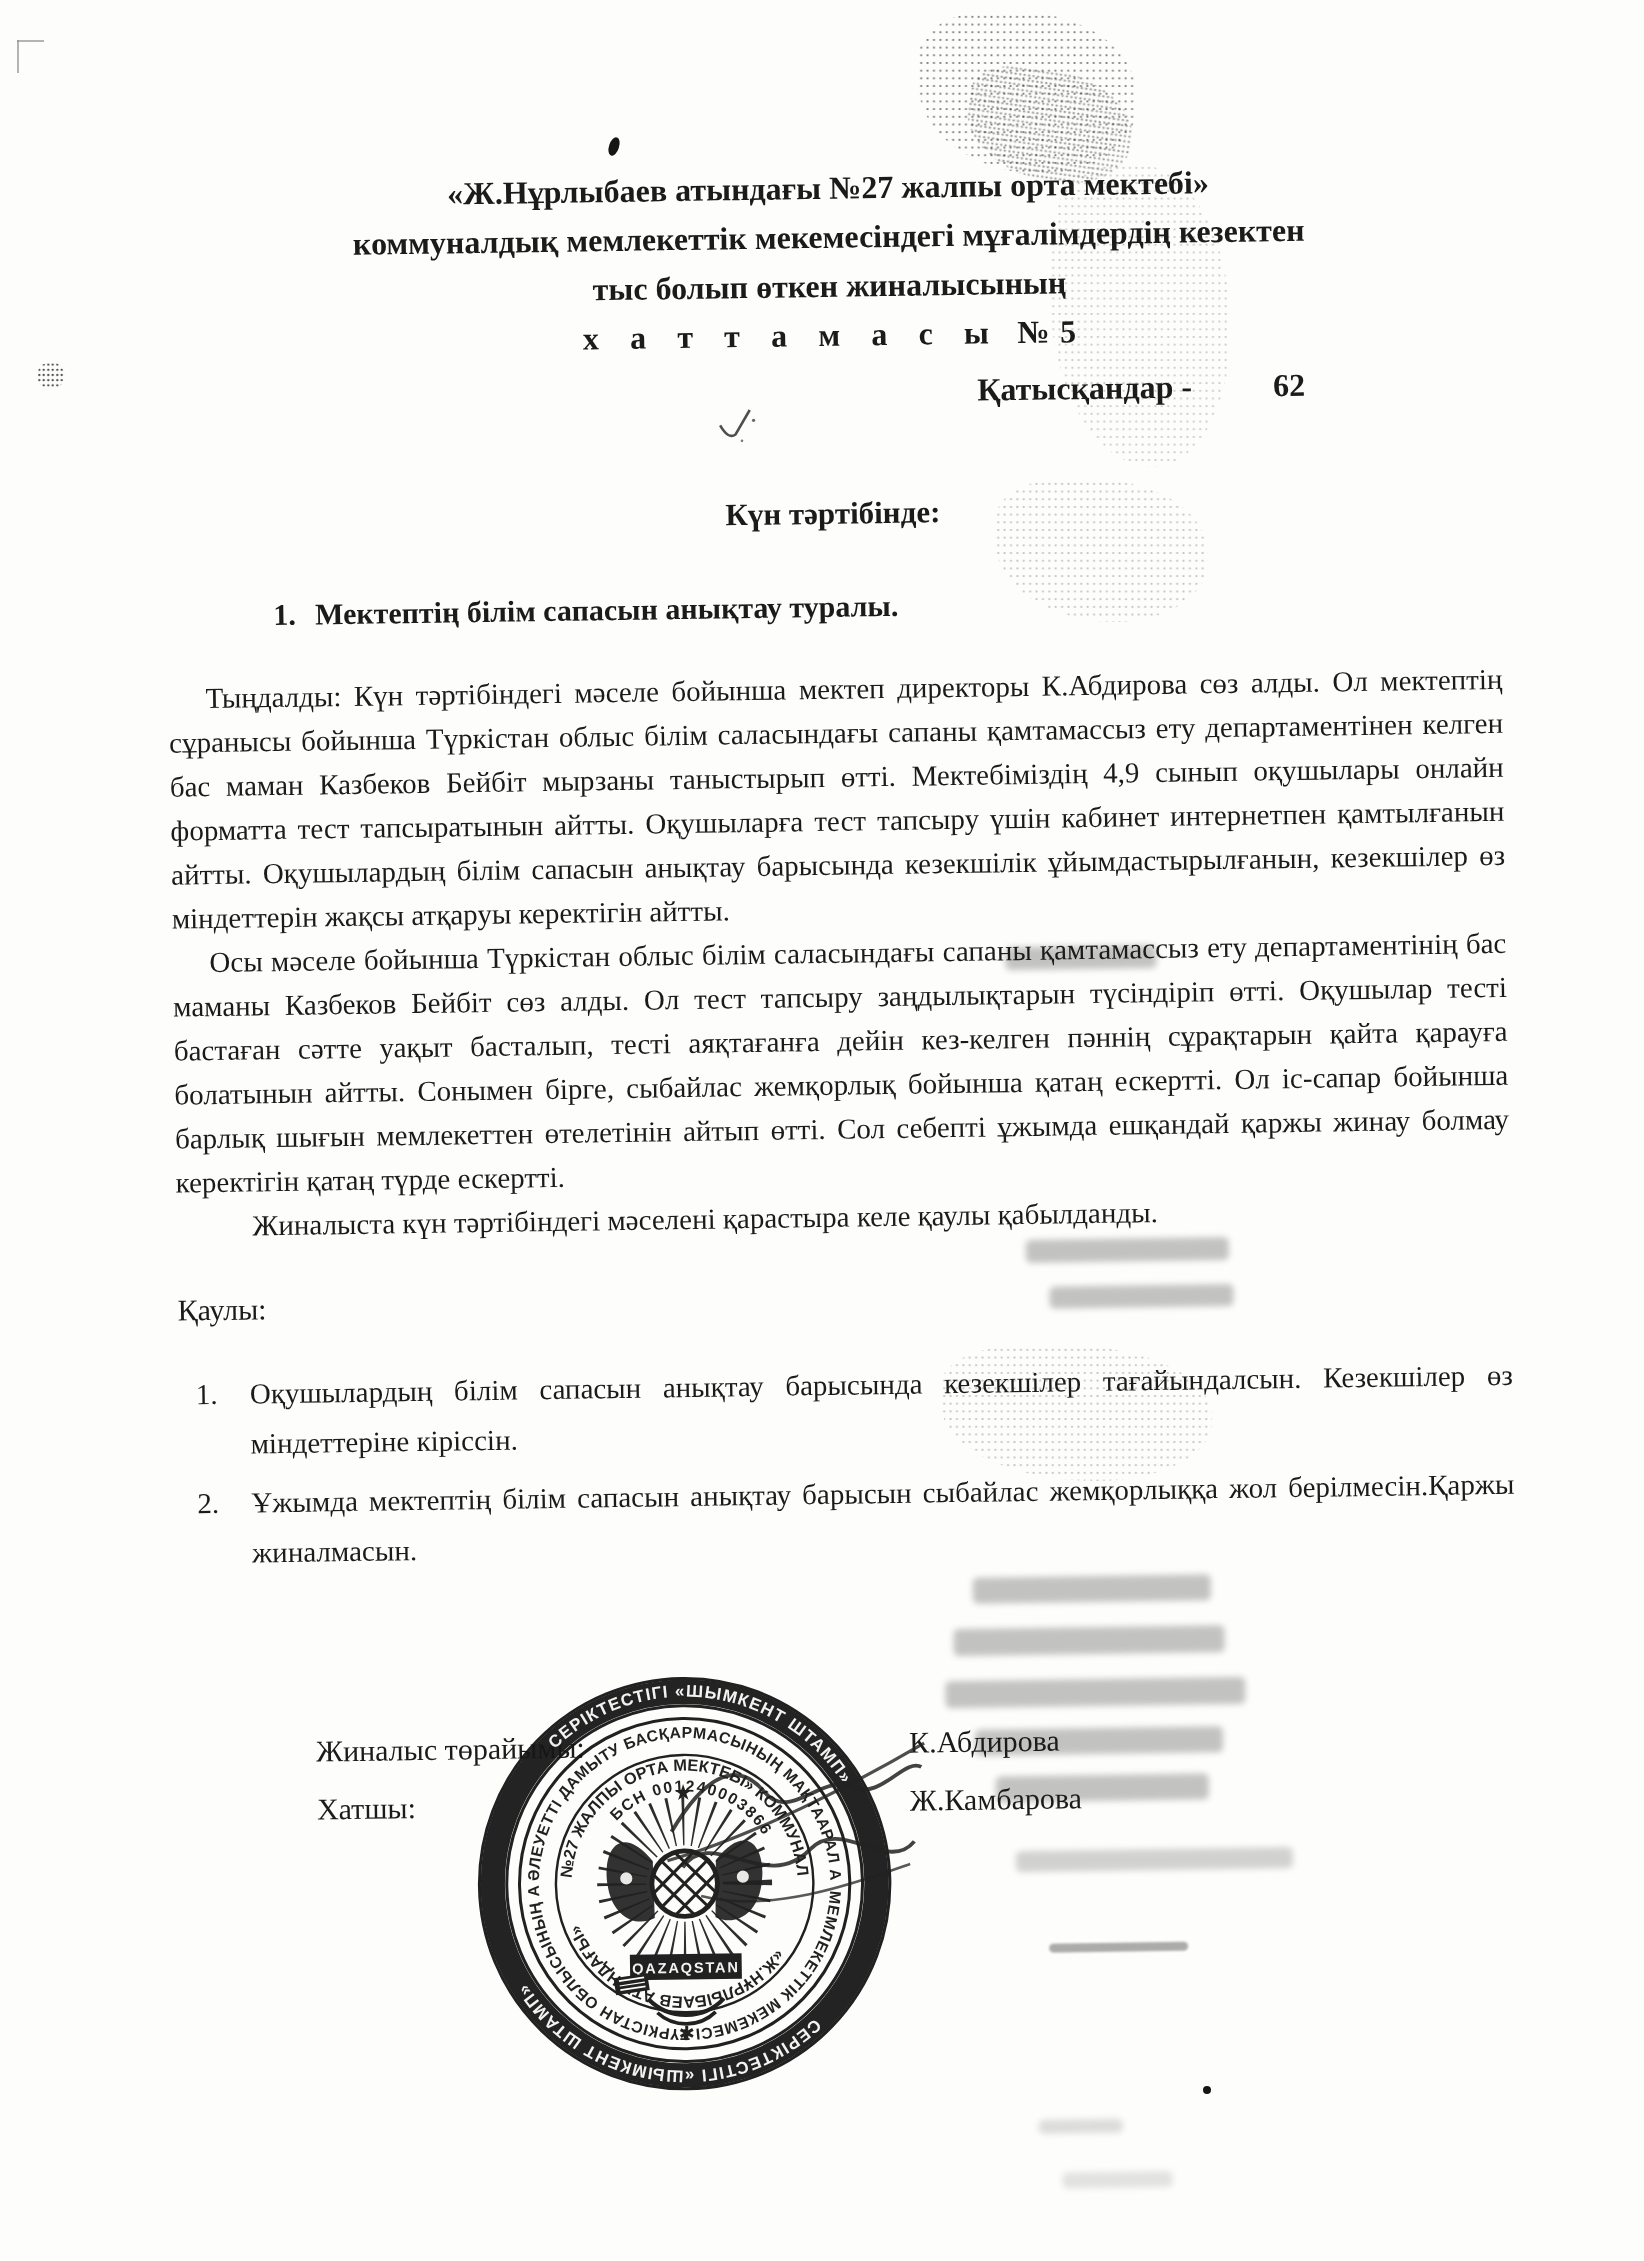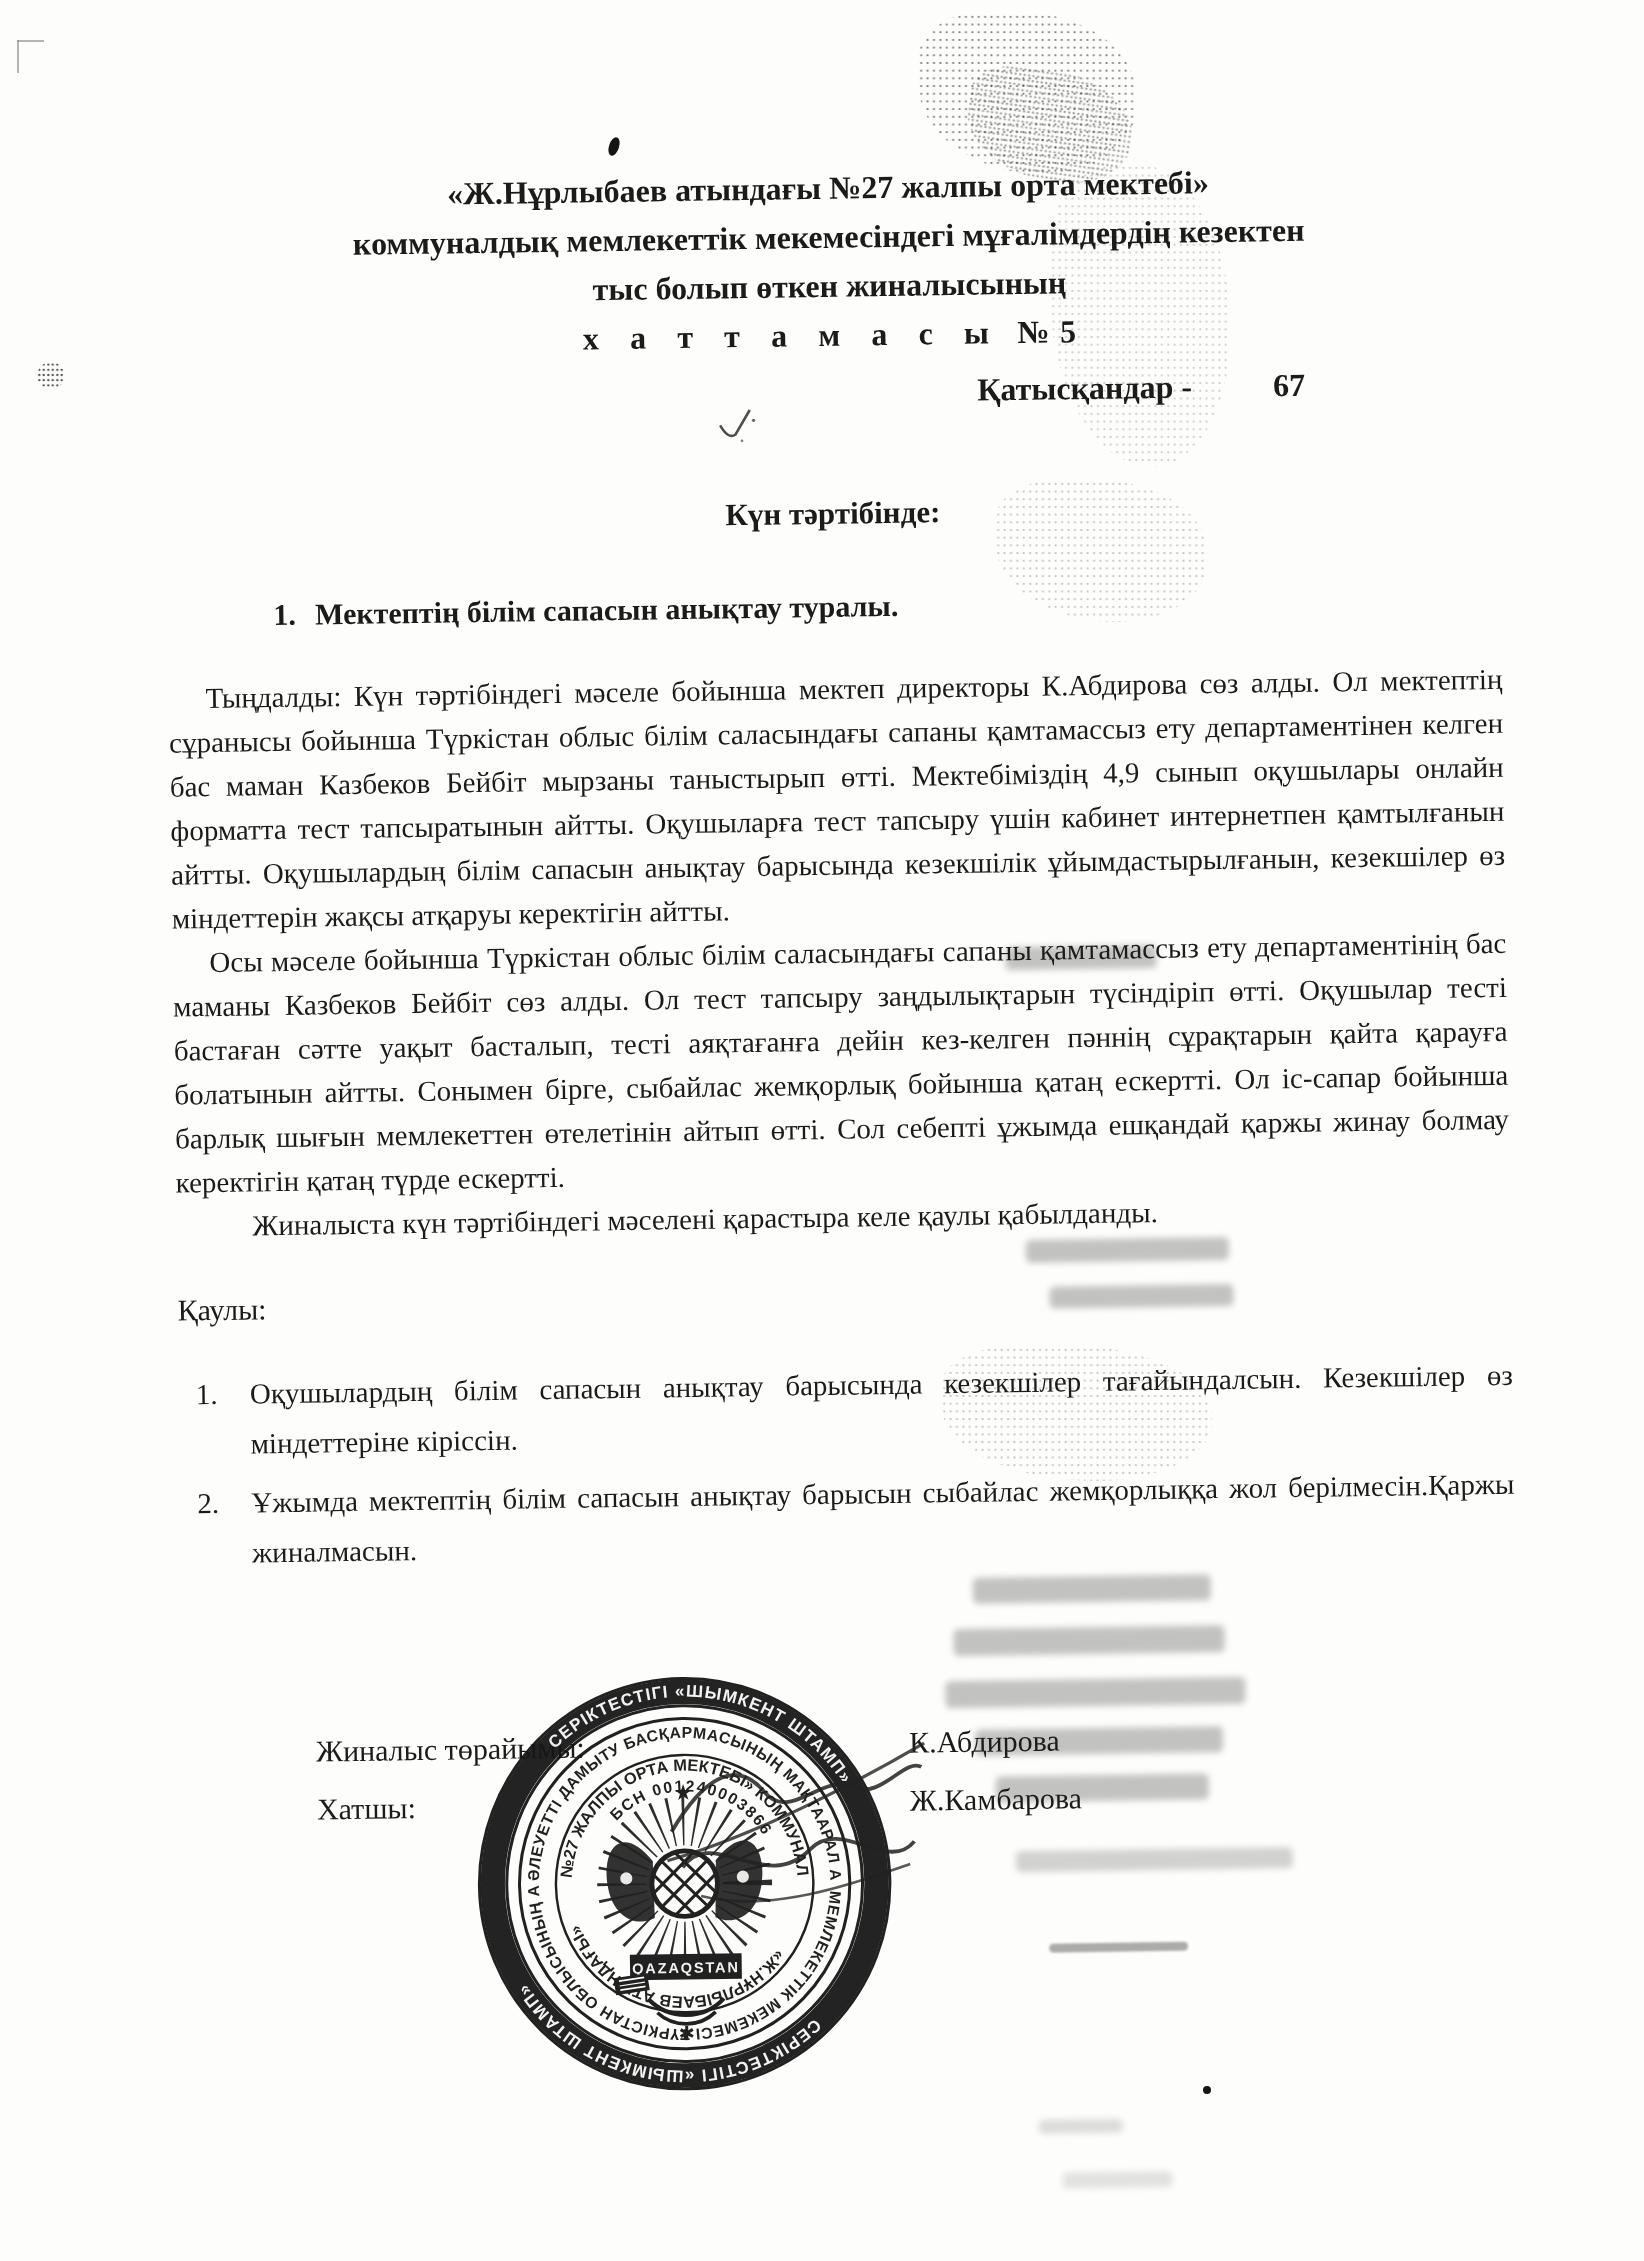"67" span.count { text: 67 -> 62 }
